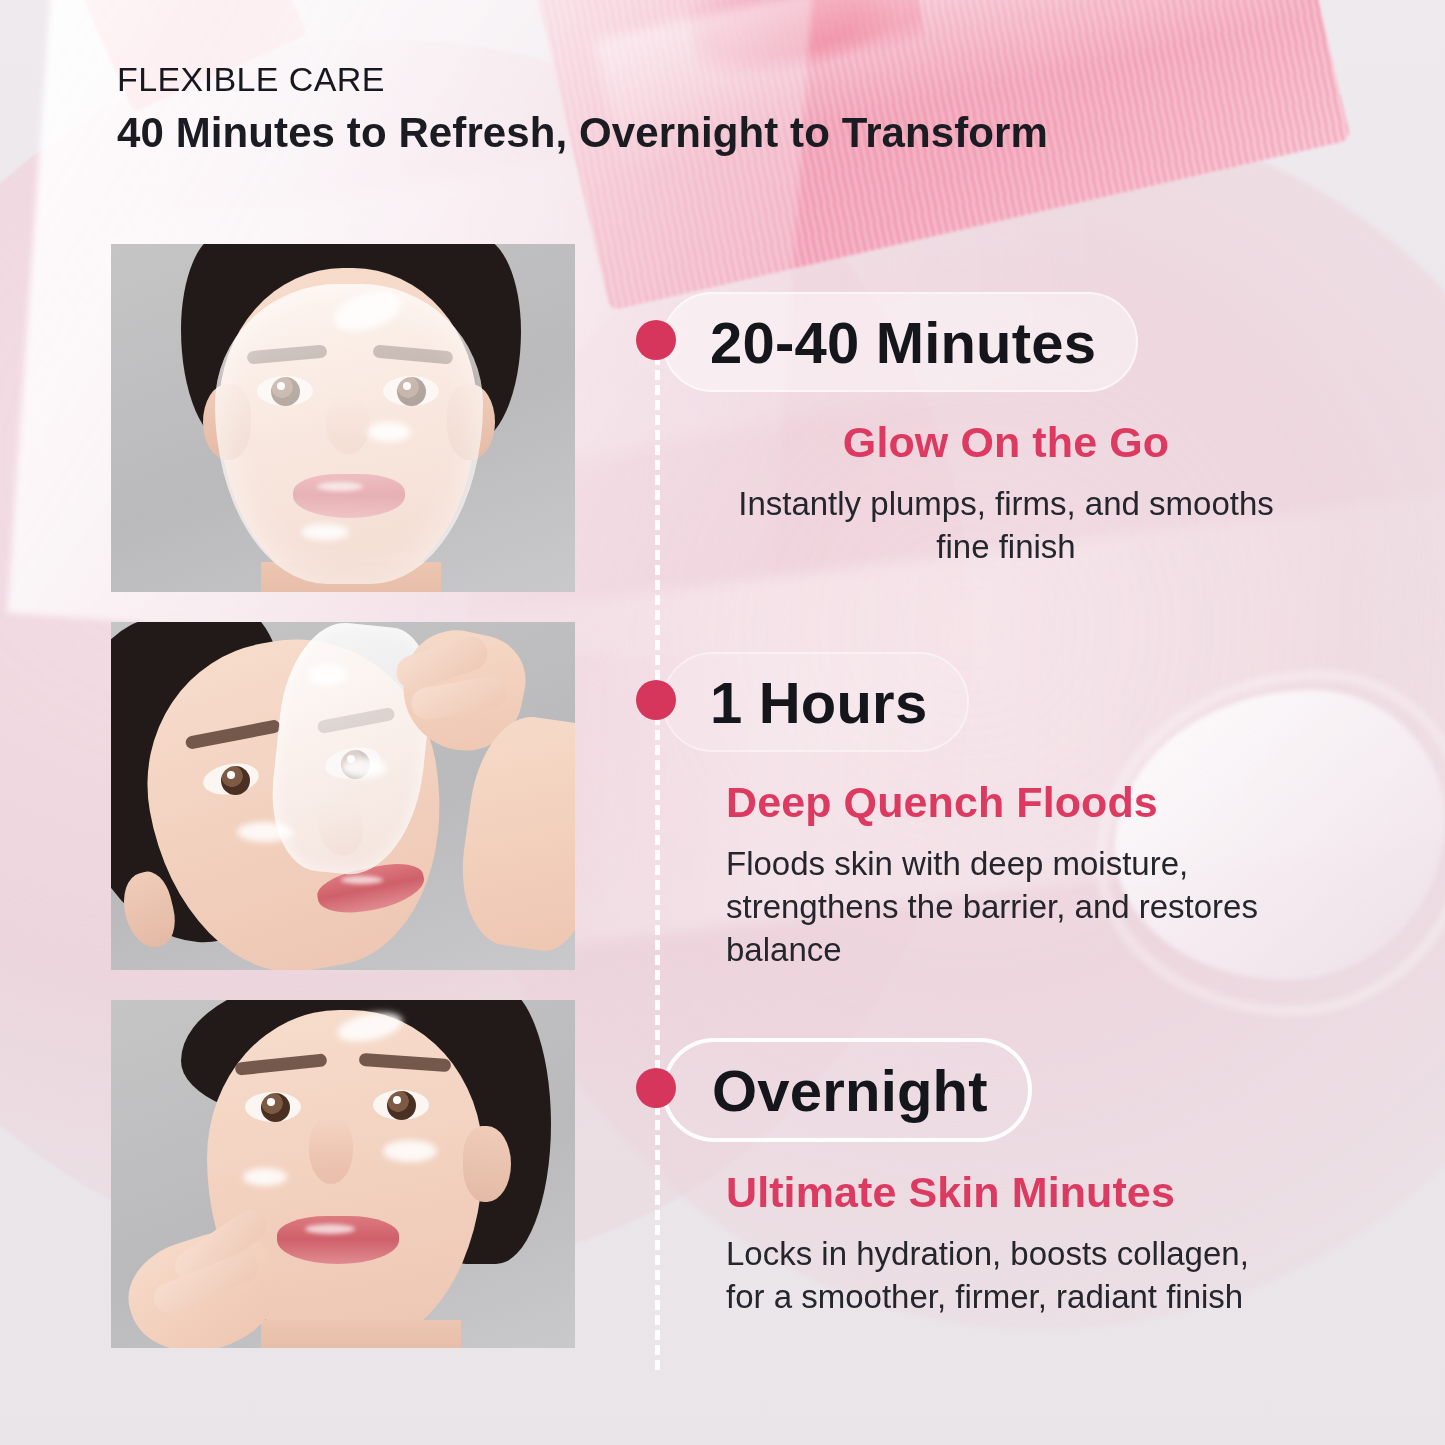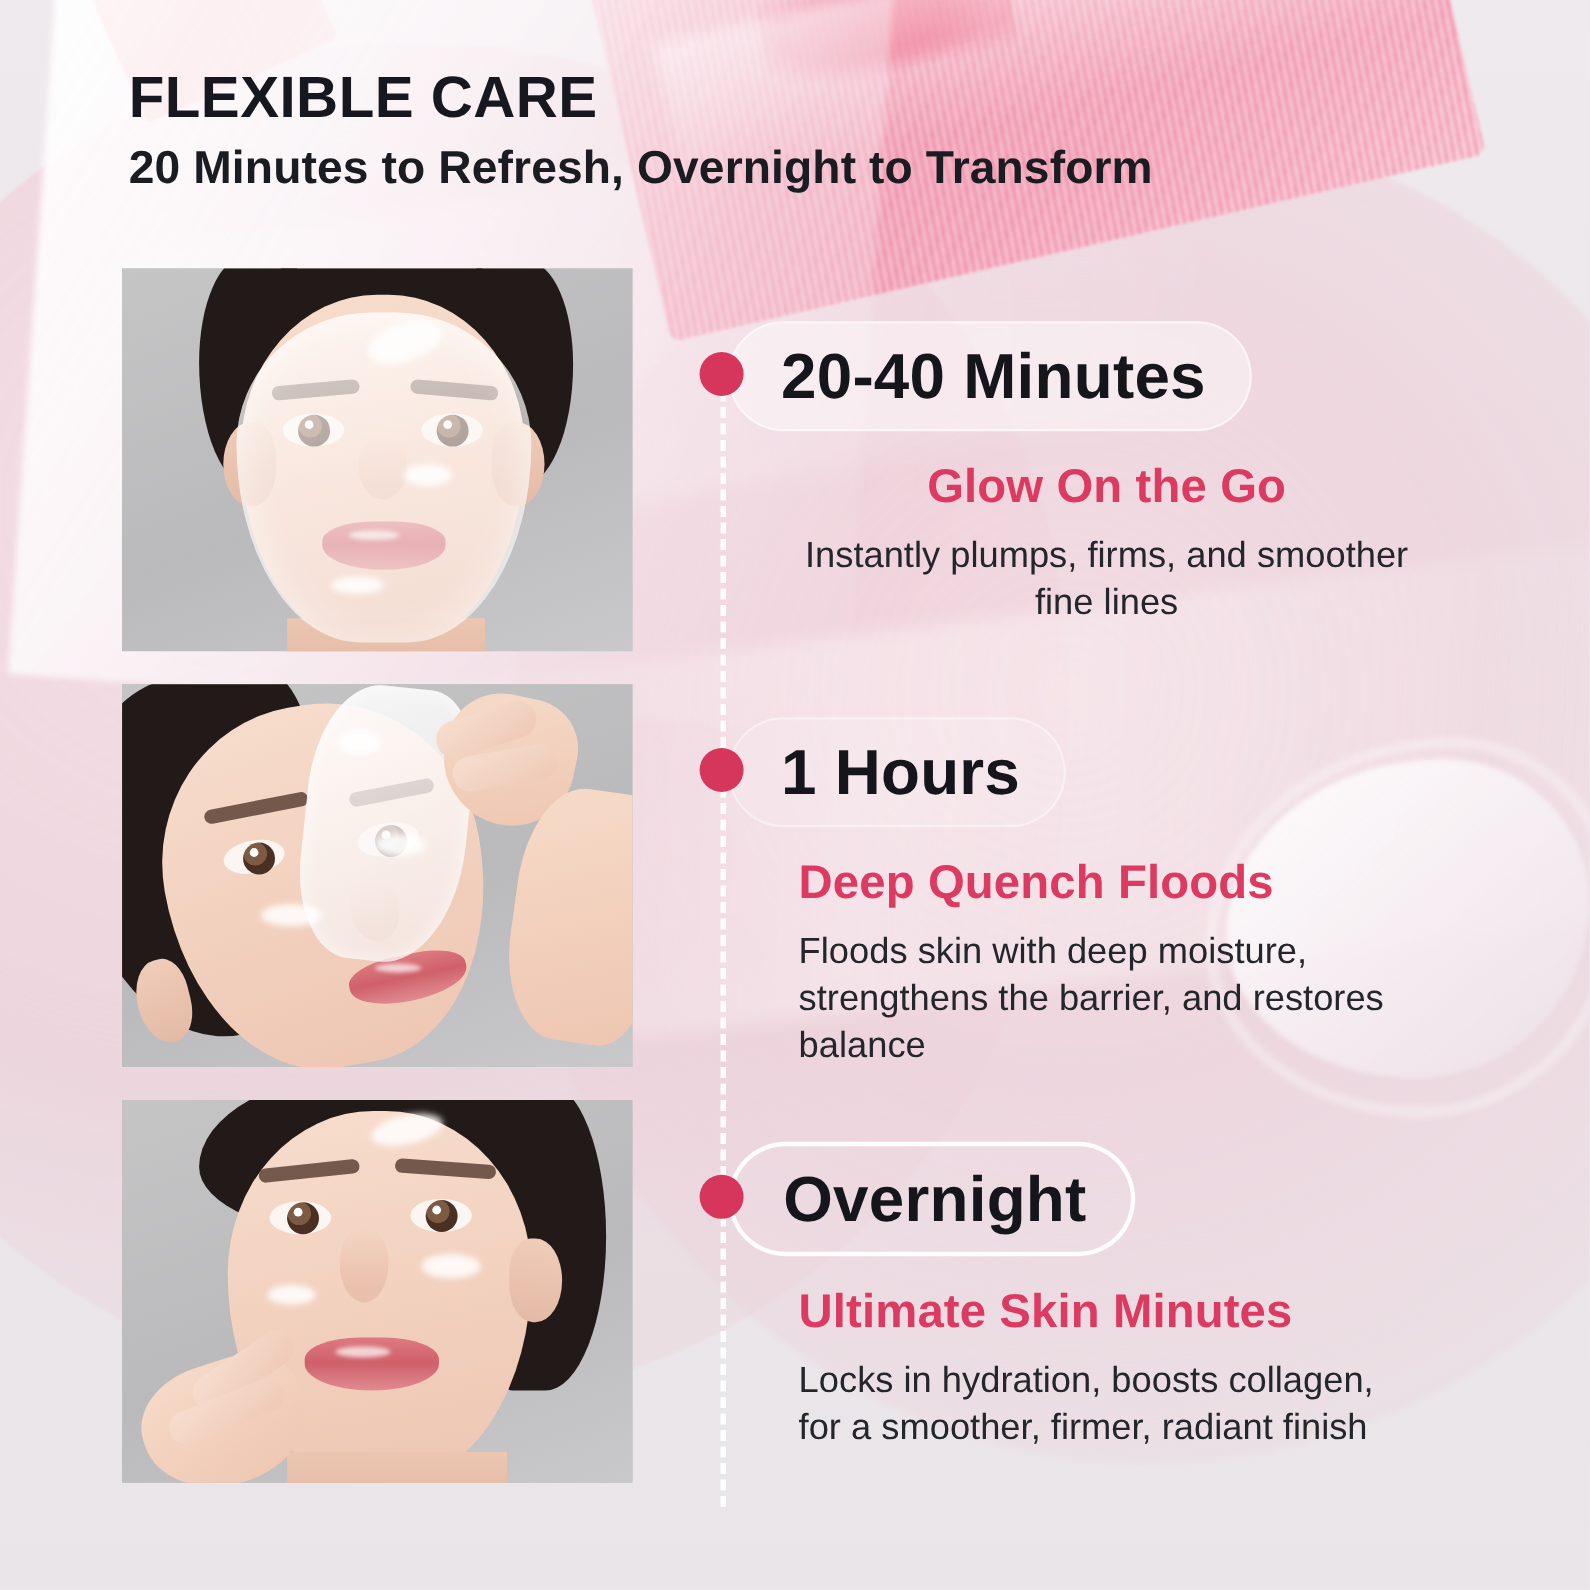"FLEXIBLE CARE" .h-title { font-size: 53px -> 34px; font-weight: 700 -> 400 }
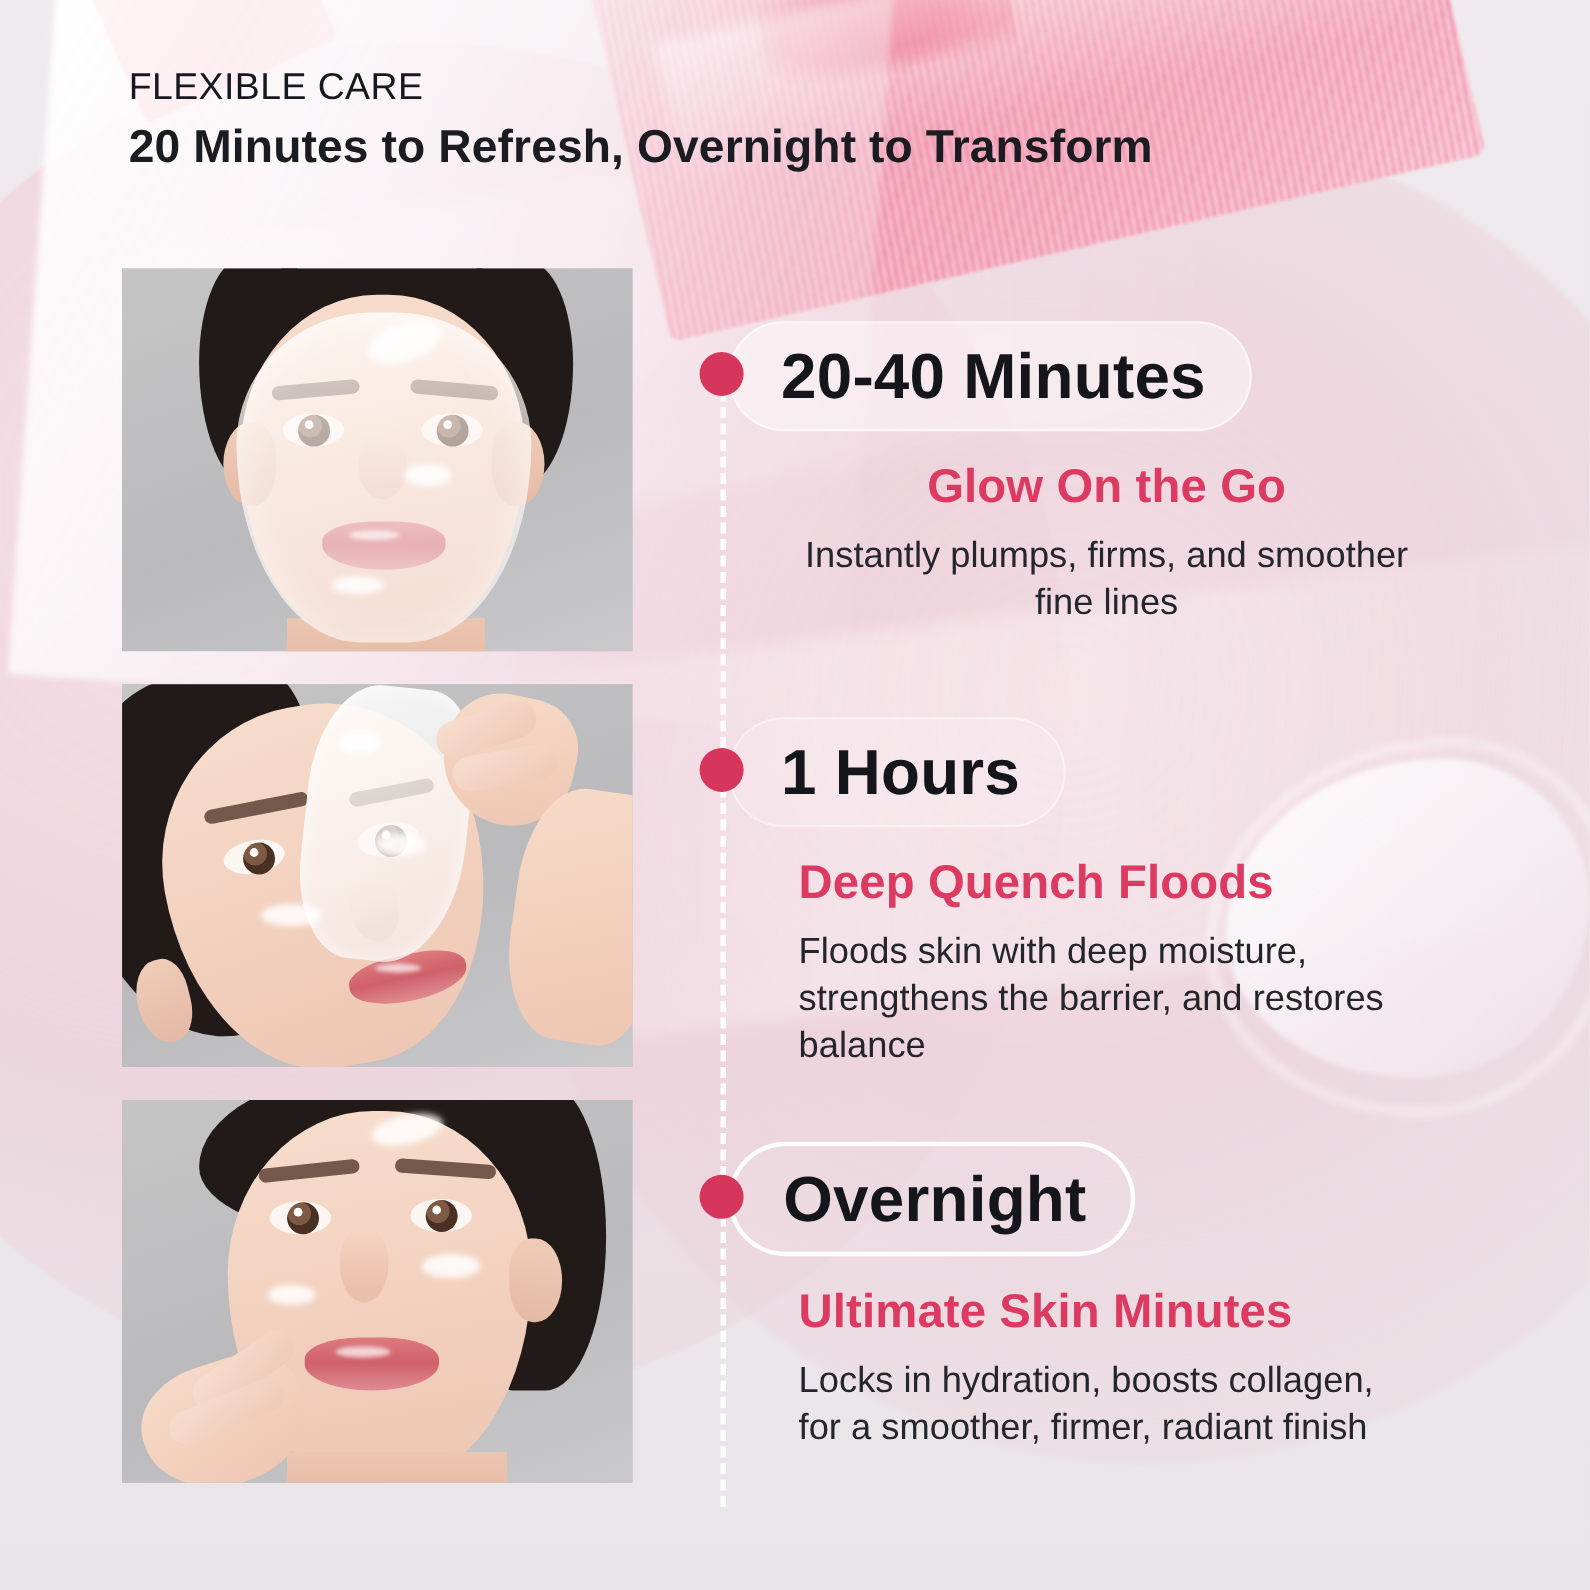"20 Minutes to Refresh, Overnight" div.h-sub { text: 20 -> 40 }
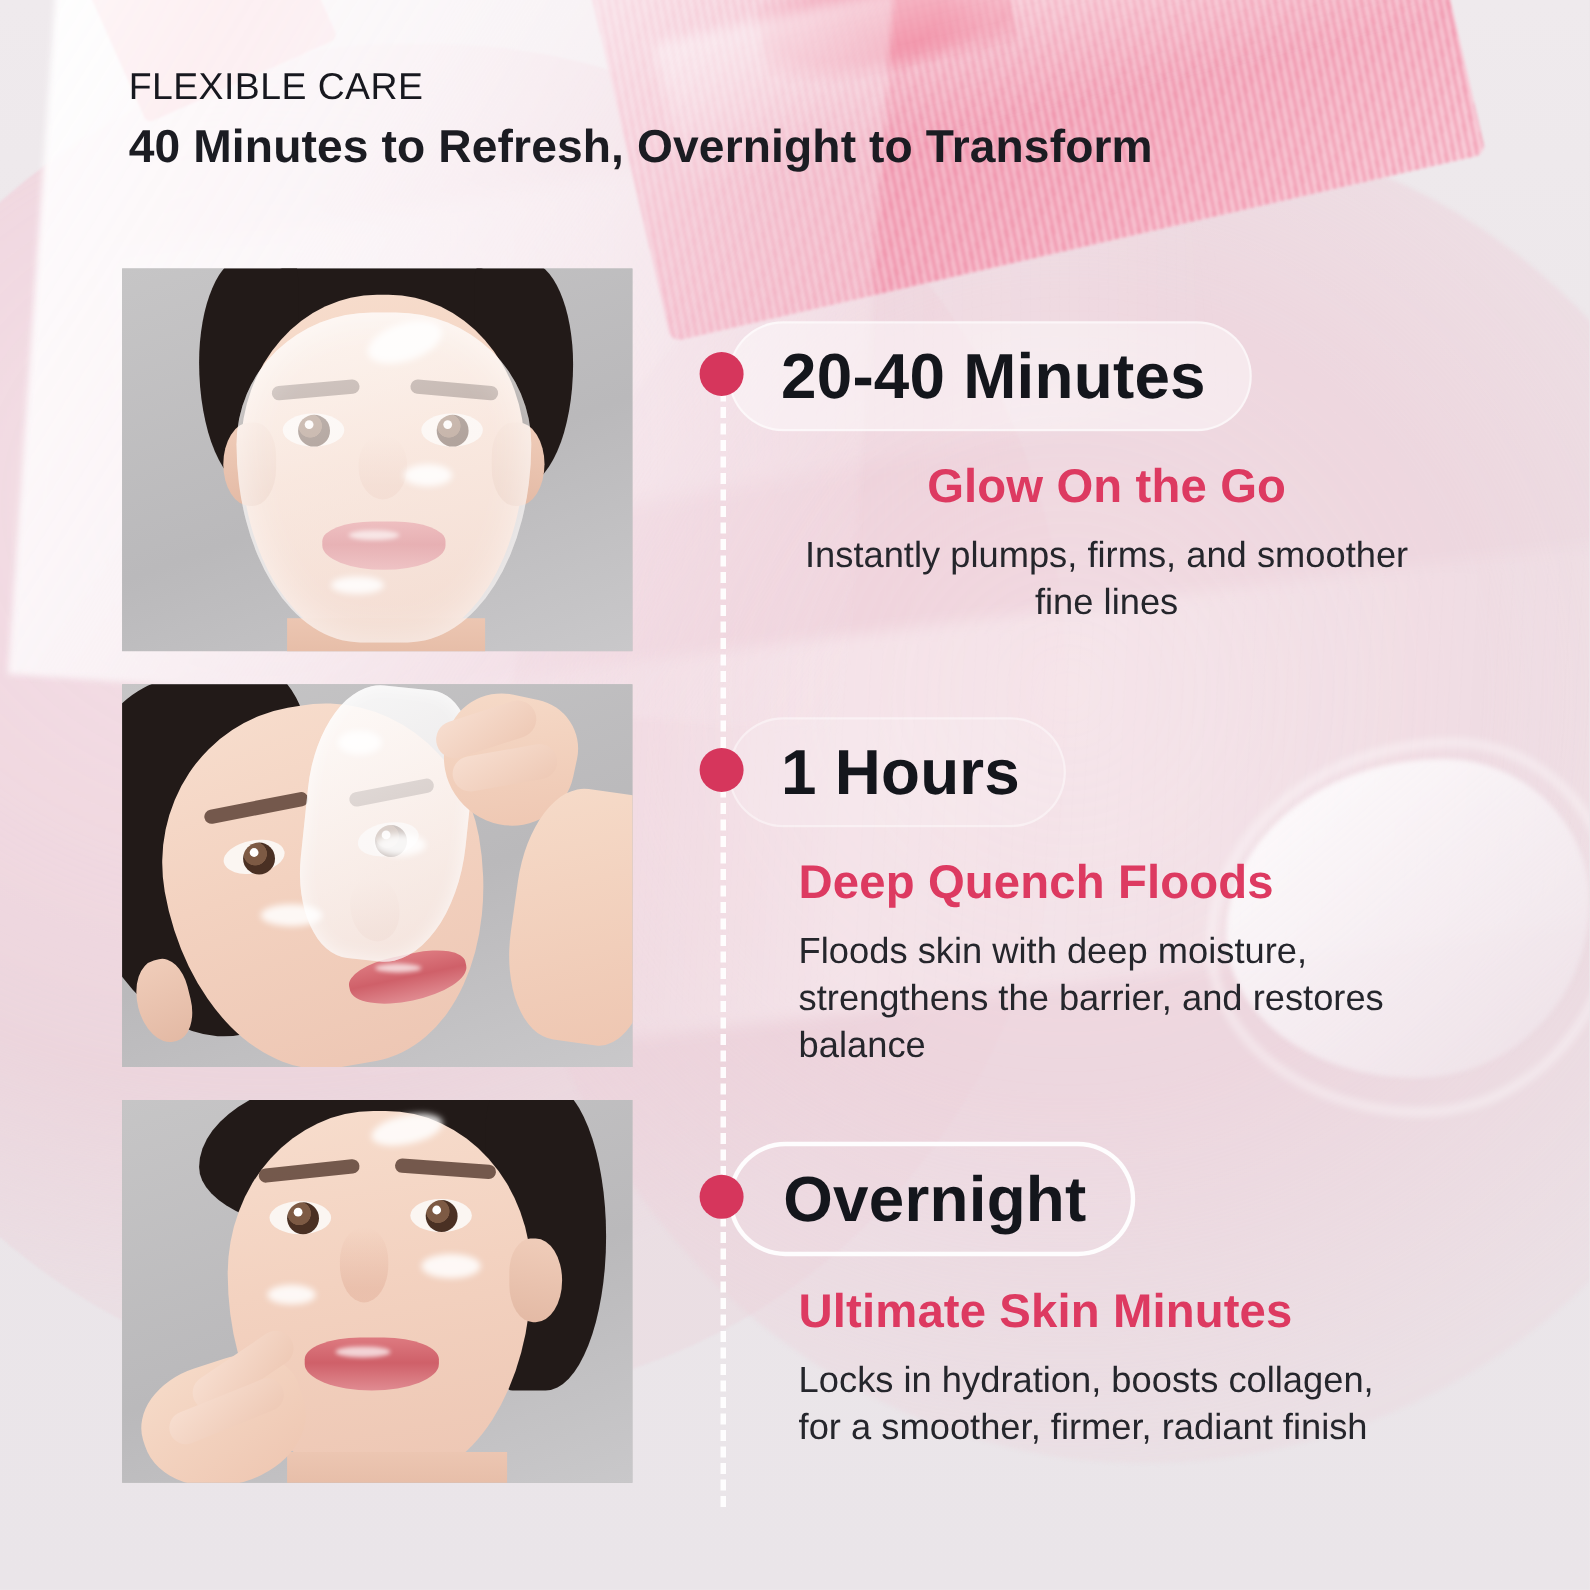"Instantly plumps, firms, and smoother" div.step-desc { text: smoother fine lines -> smooths fine finish }
